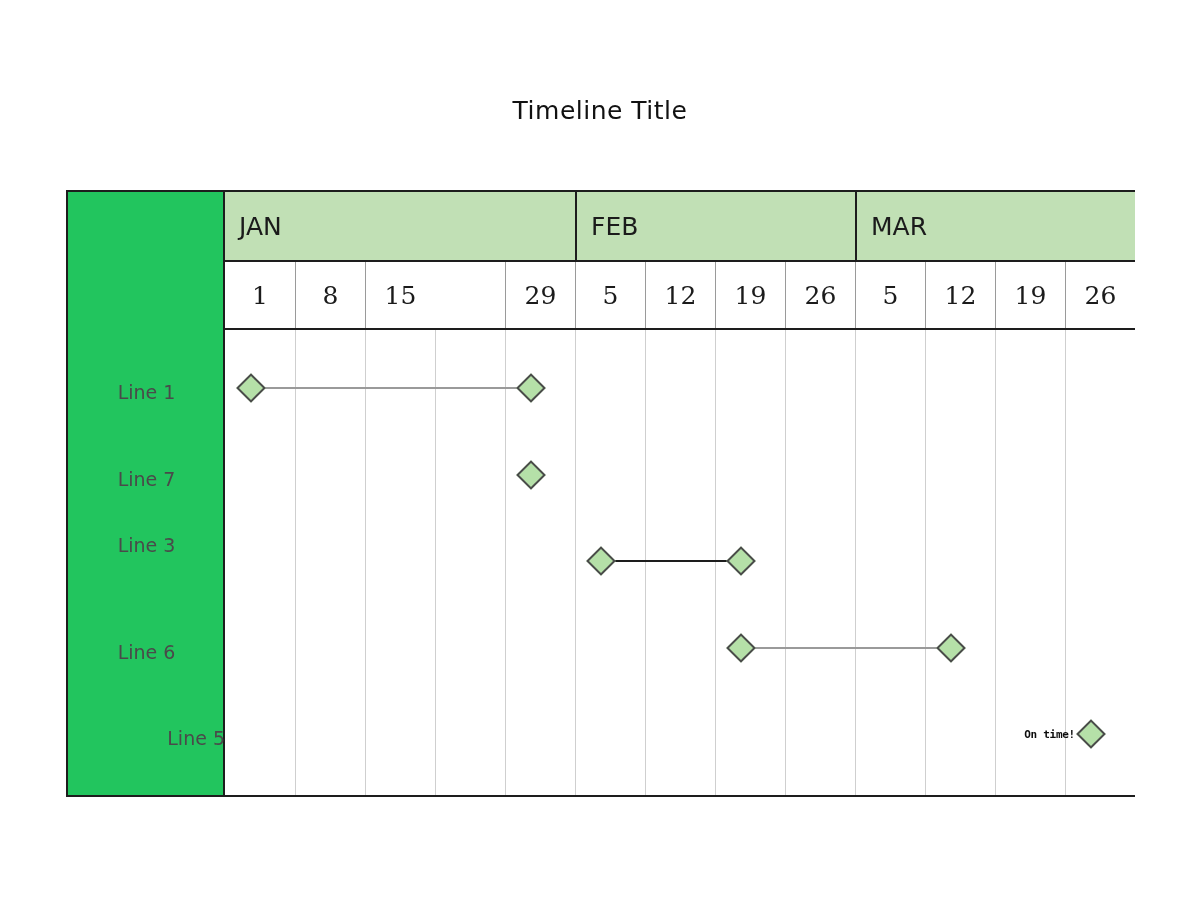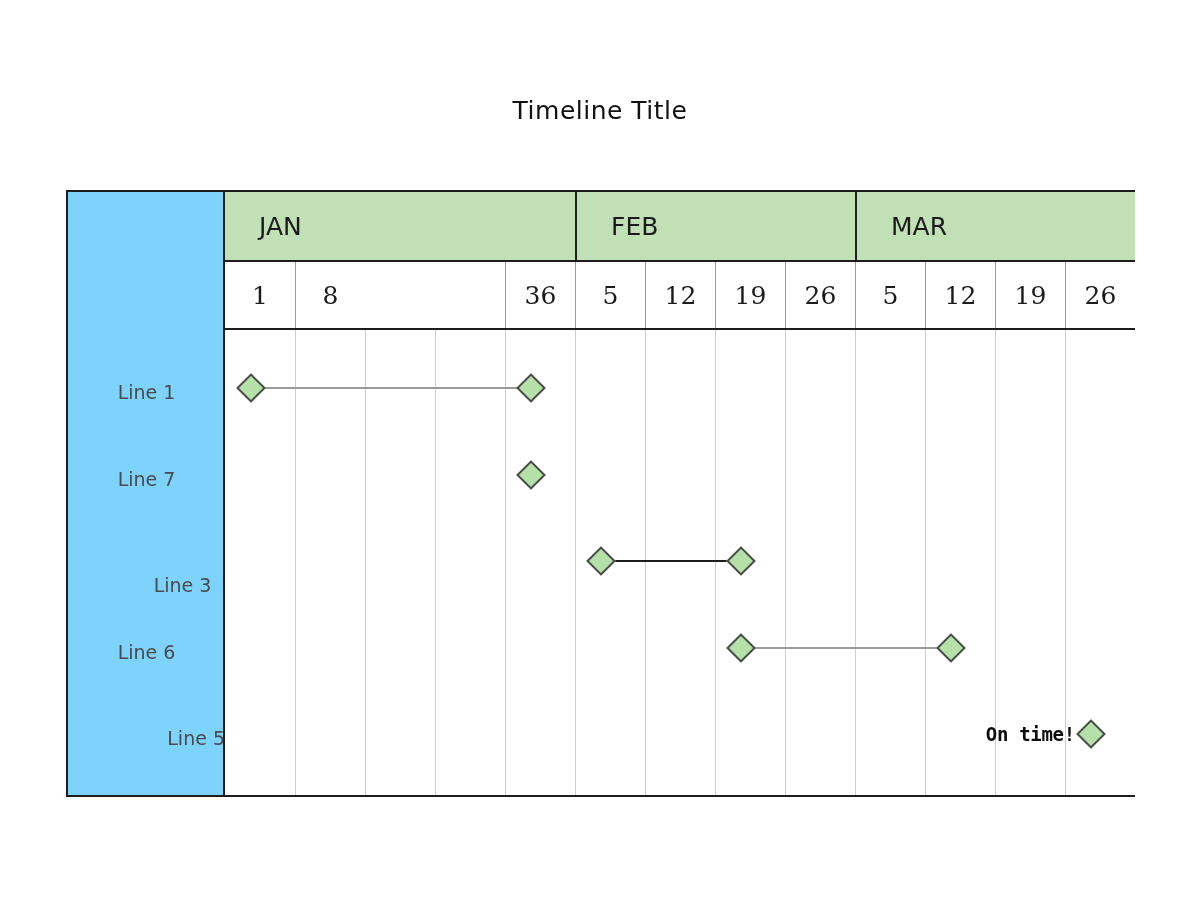"JAN" .month-cell { padding-left: 20px -> none }
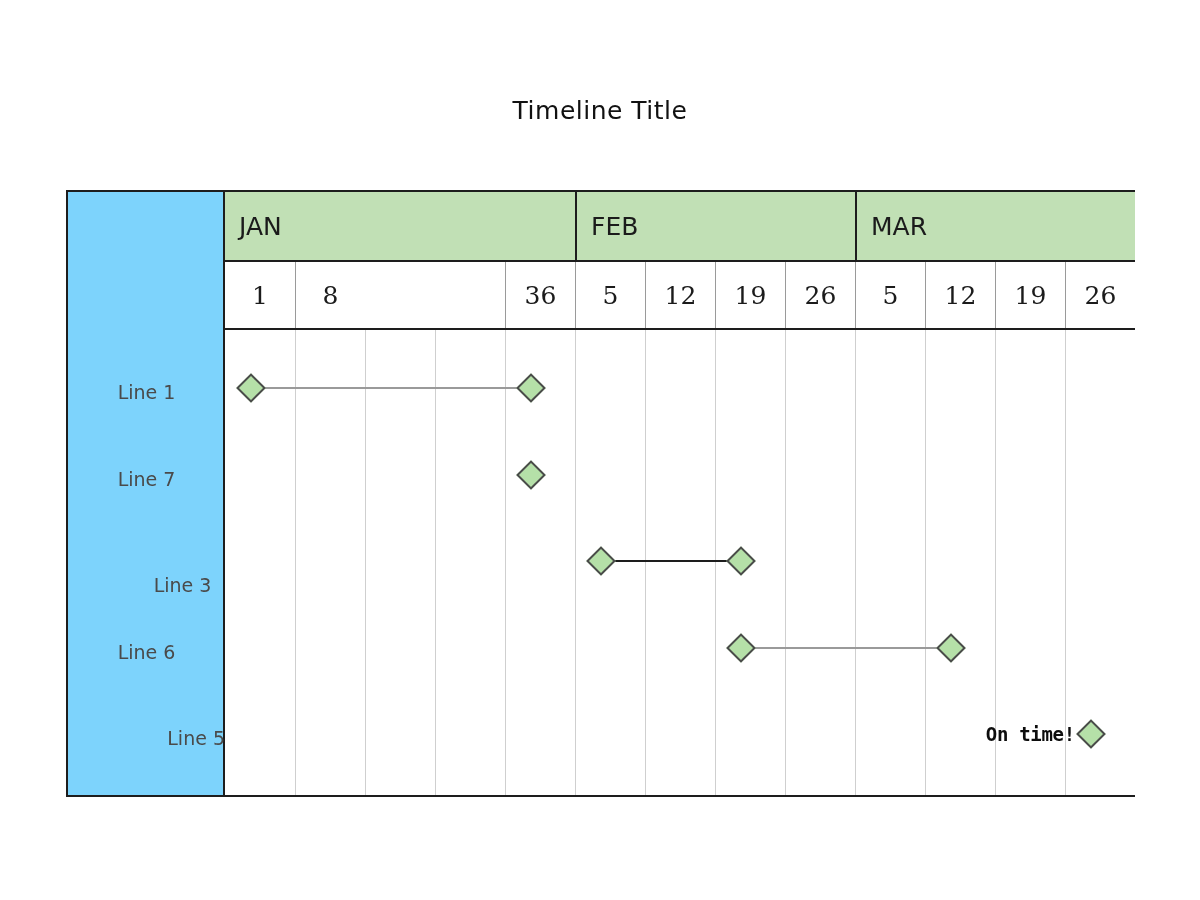"15" div.day-cell { html: none -> <div> <span>15</span> </div> }
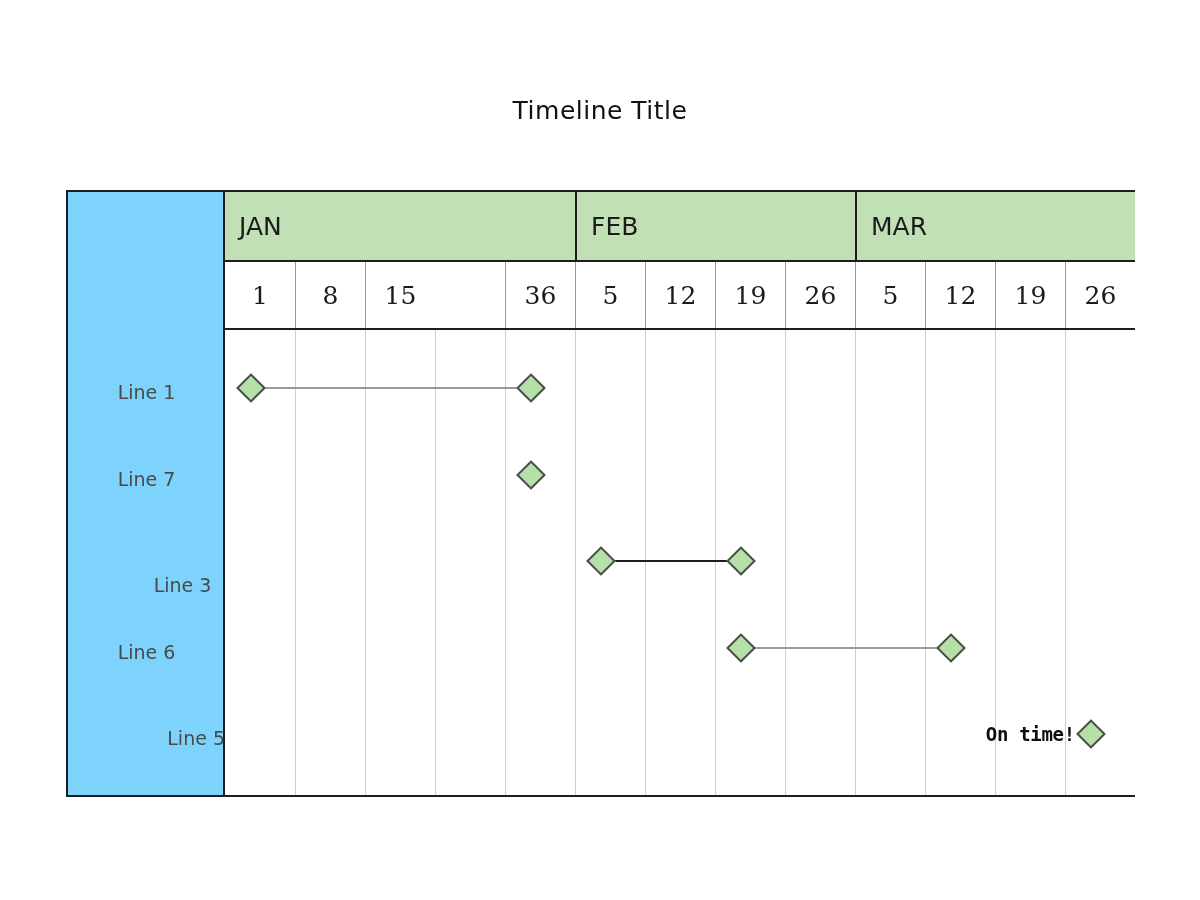"36" span.day-label { text: 36 -> 29 }
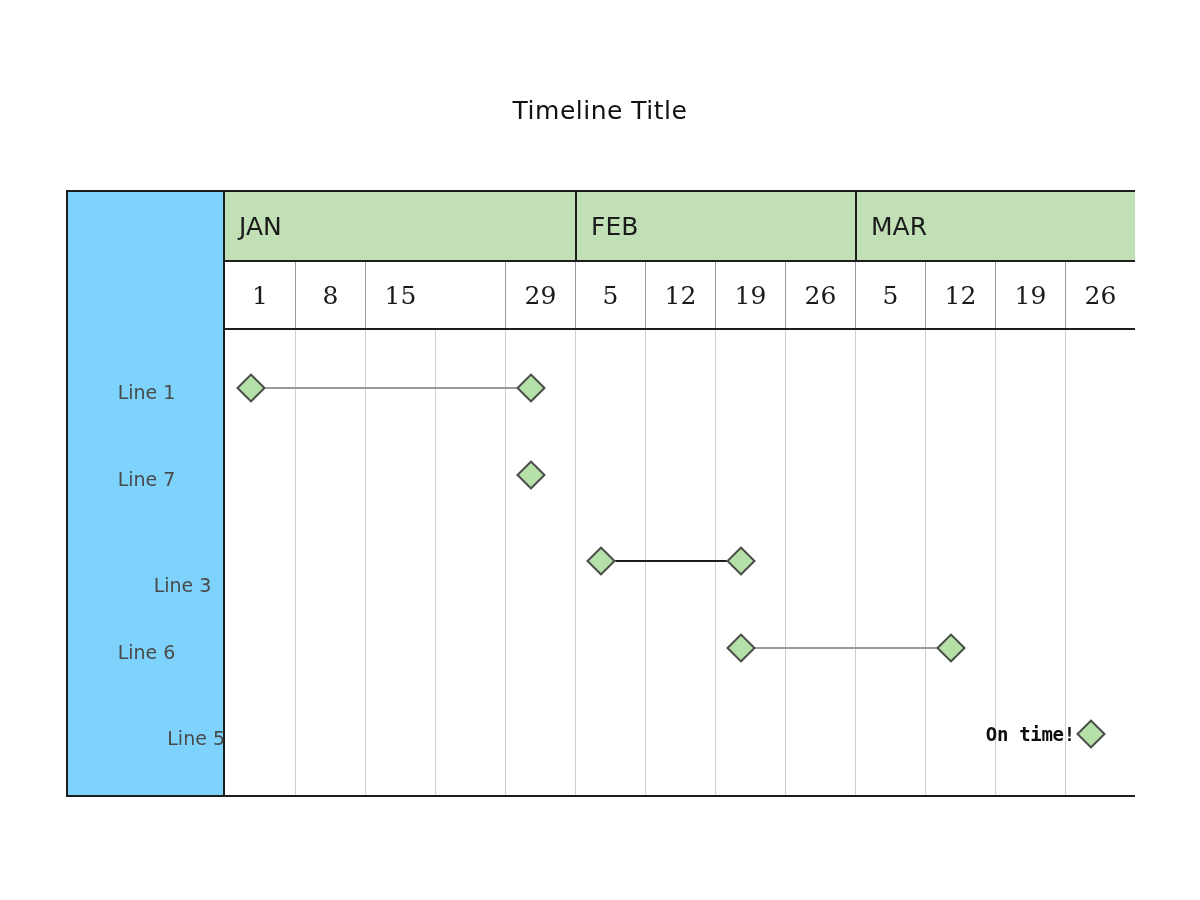"Line 1" #row-label-column { background: #7dd3fc -> #22c55e }
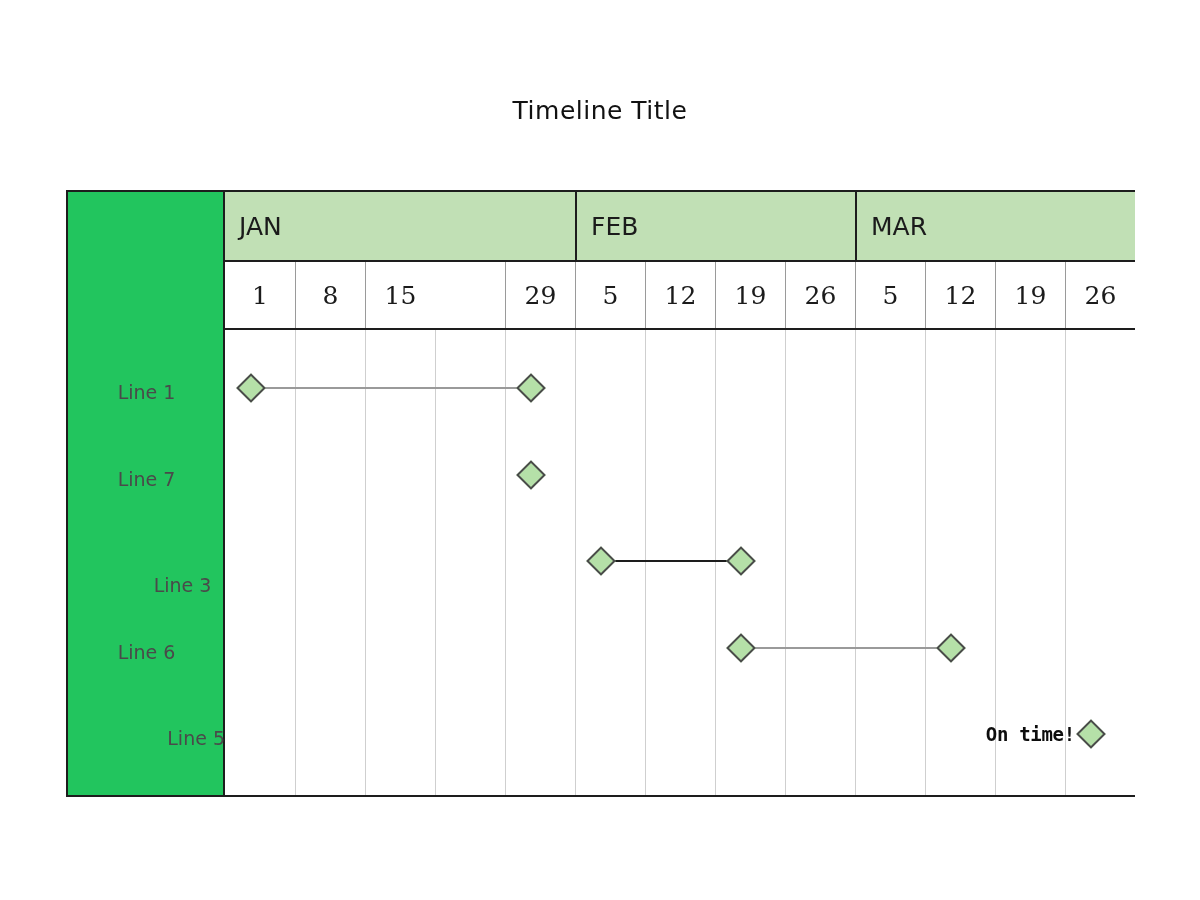"Line 3" div.row-label { padding-left: 36px -> none; top: 382px -> 342px }
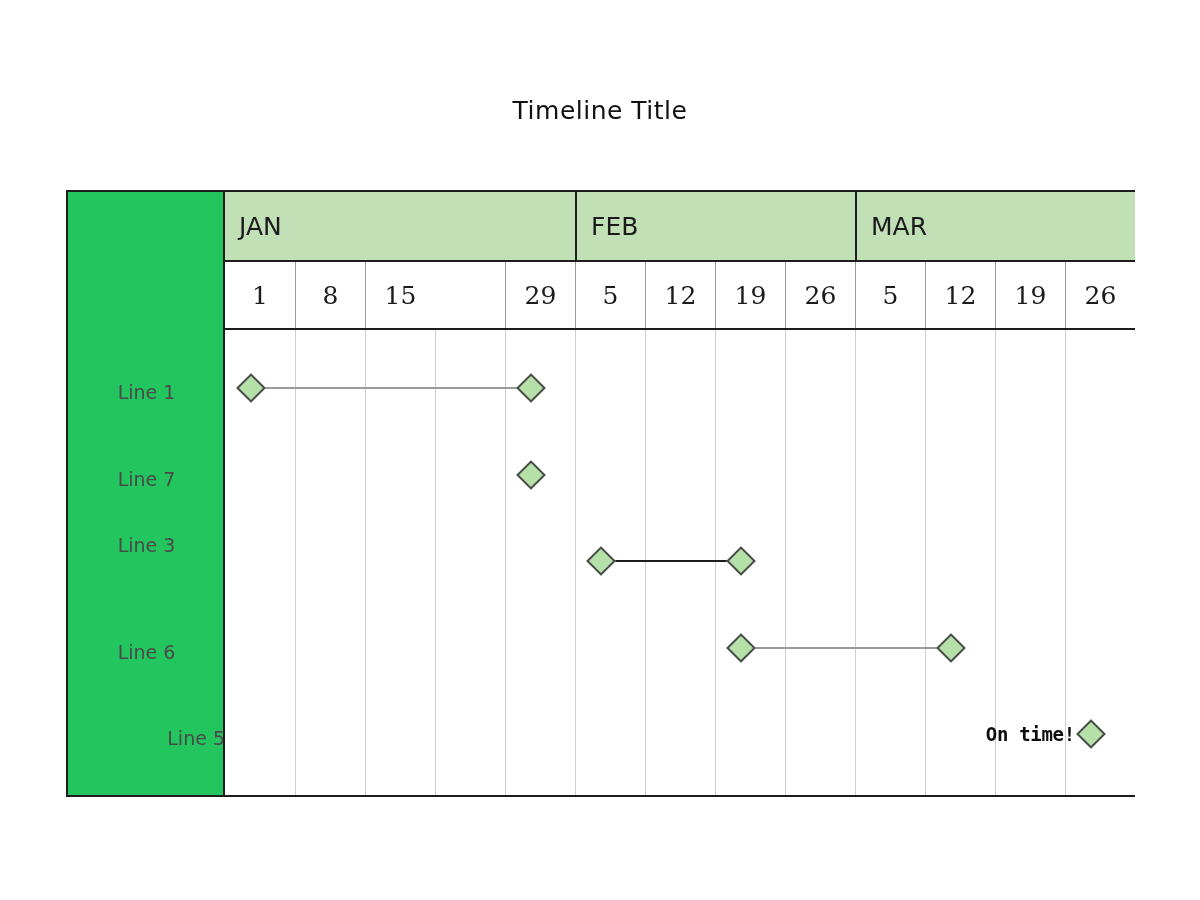"On time!" .note { font-size: 19px -> 11px }
